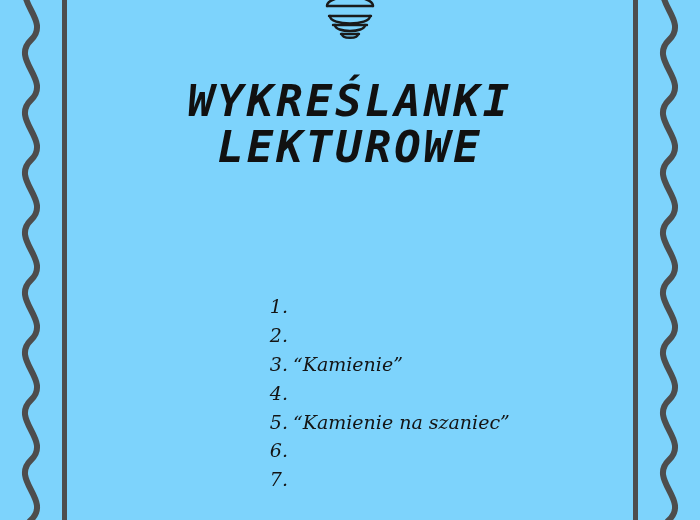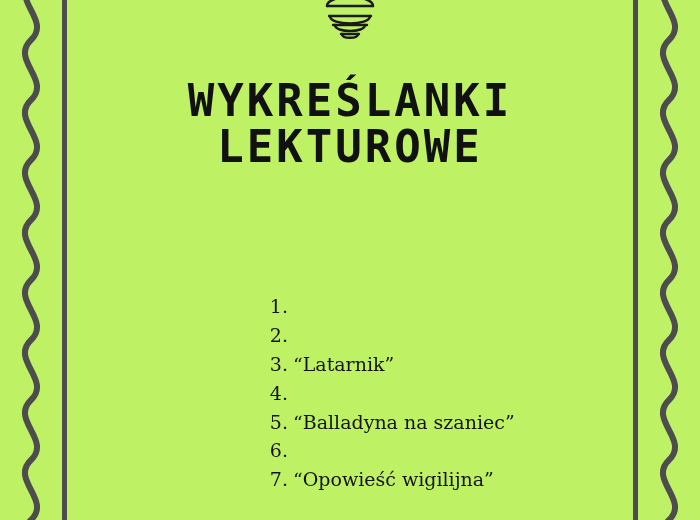"WYKREŚLANKI" .page { background: #bef264 -> #7dd3fc; font-style: none -> italic }
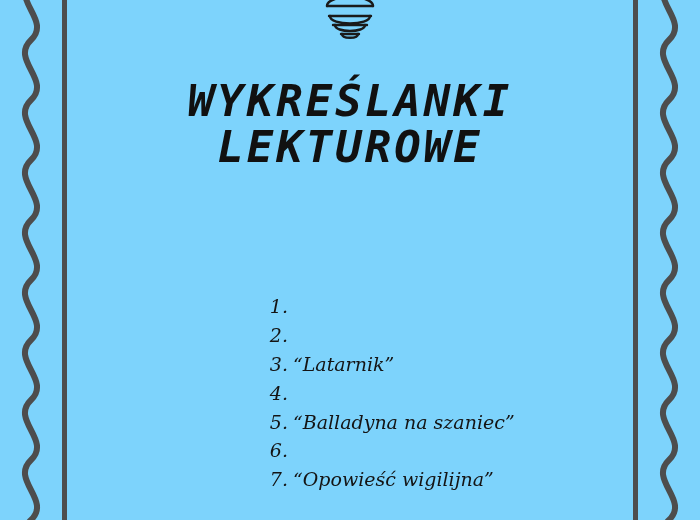"“Latarnik”" span.reading-title { text: Latarnik -> Kamienie }
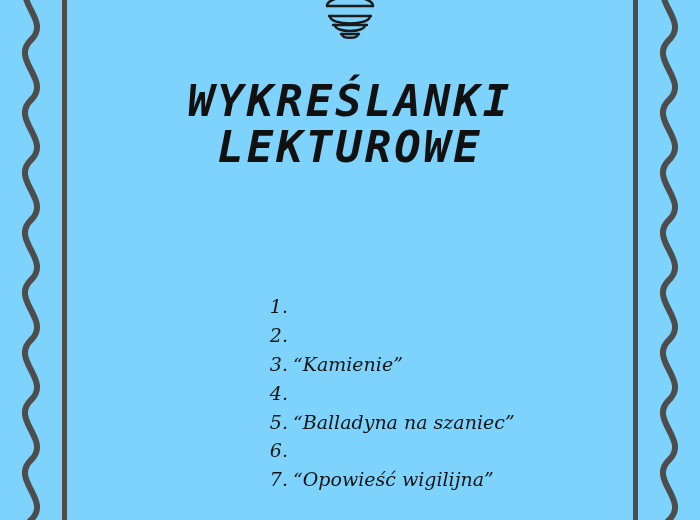"“Balladyna na szaniec”" span.reading-title { text: Balladyna -> Kamienie }
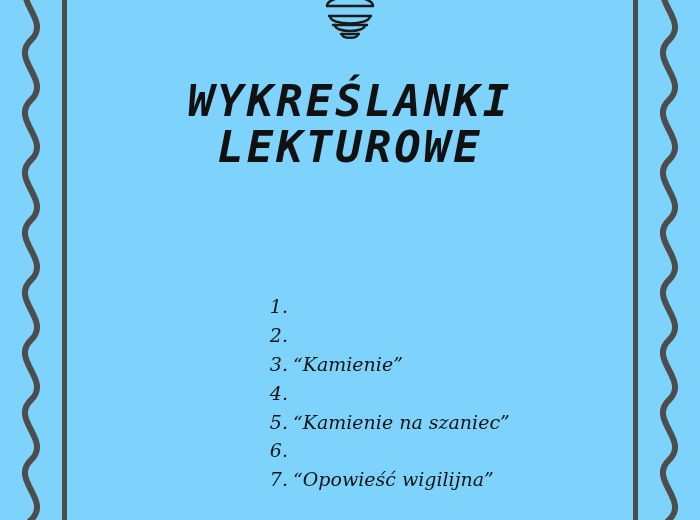"“Opowieść wigilijna”" span.reading-title { html: <span>“Opowieść wigilijna”</span> -> none }
